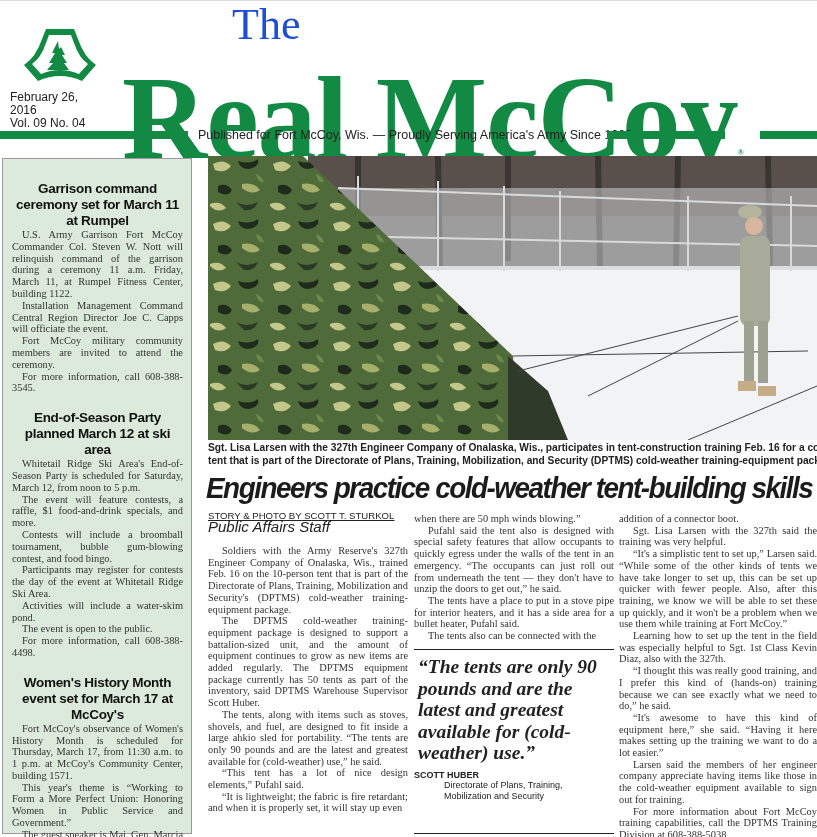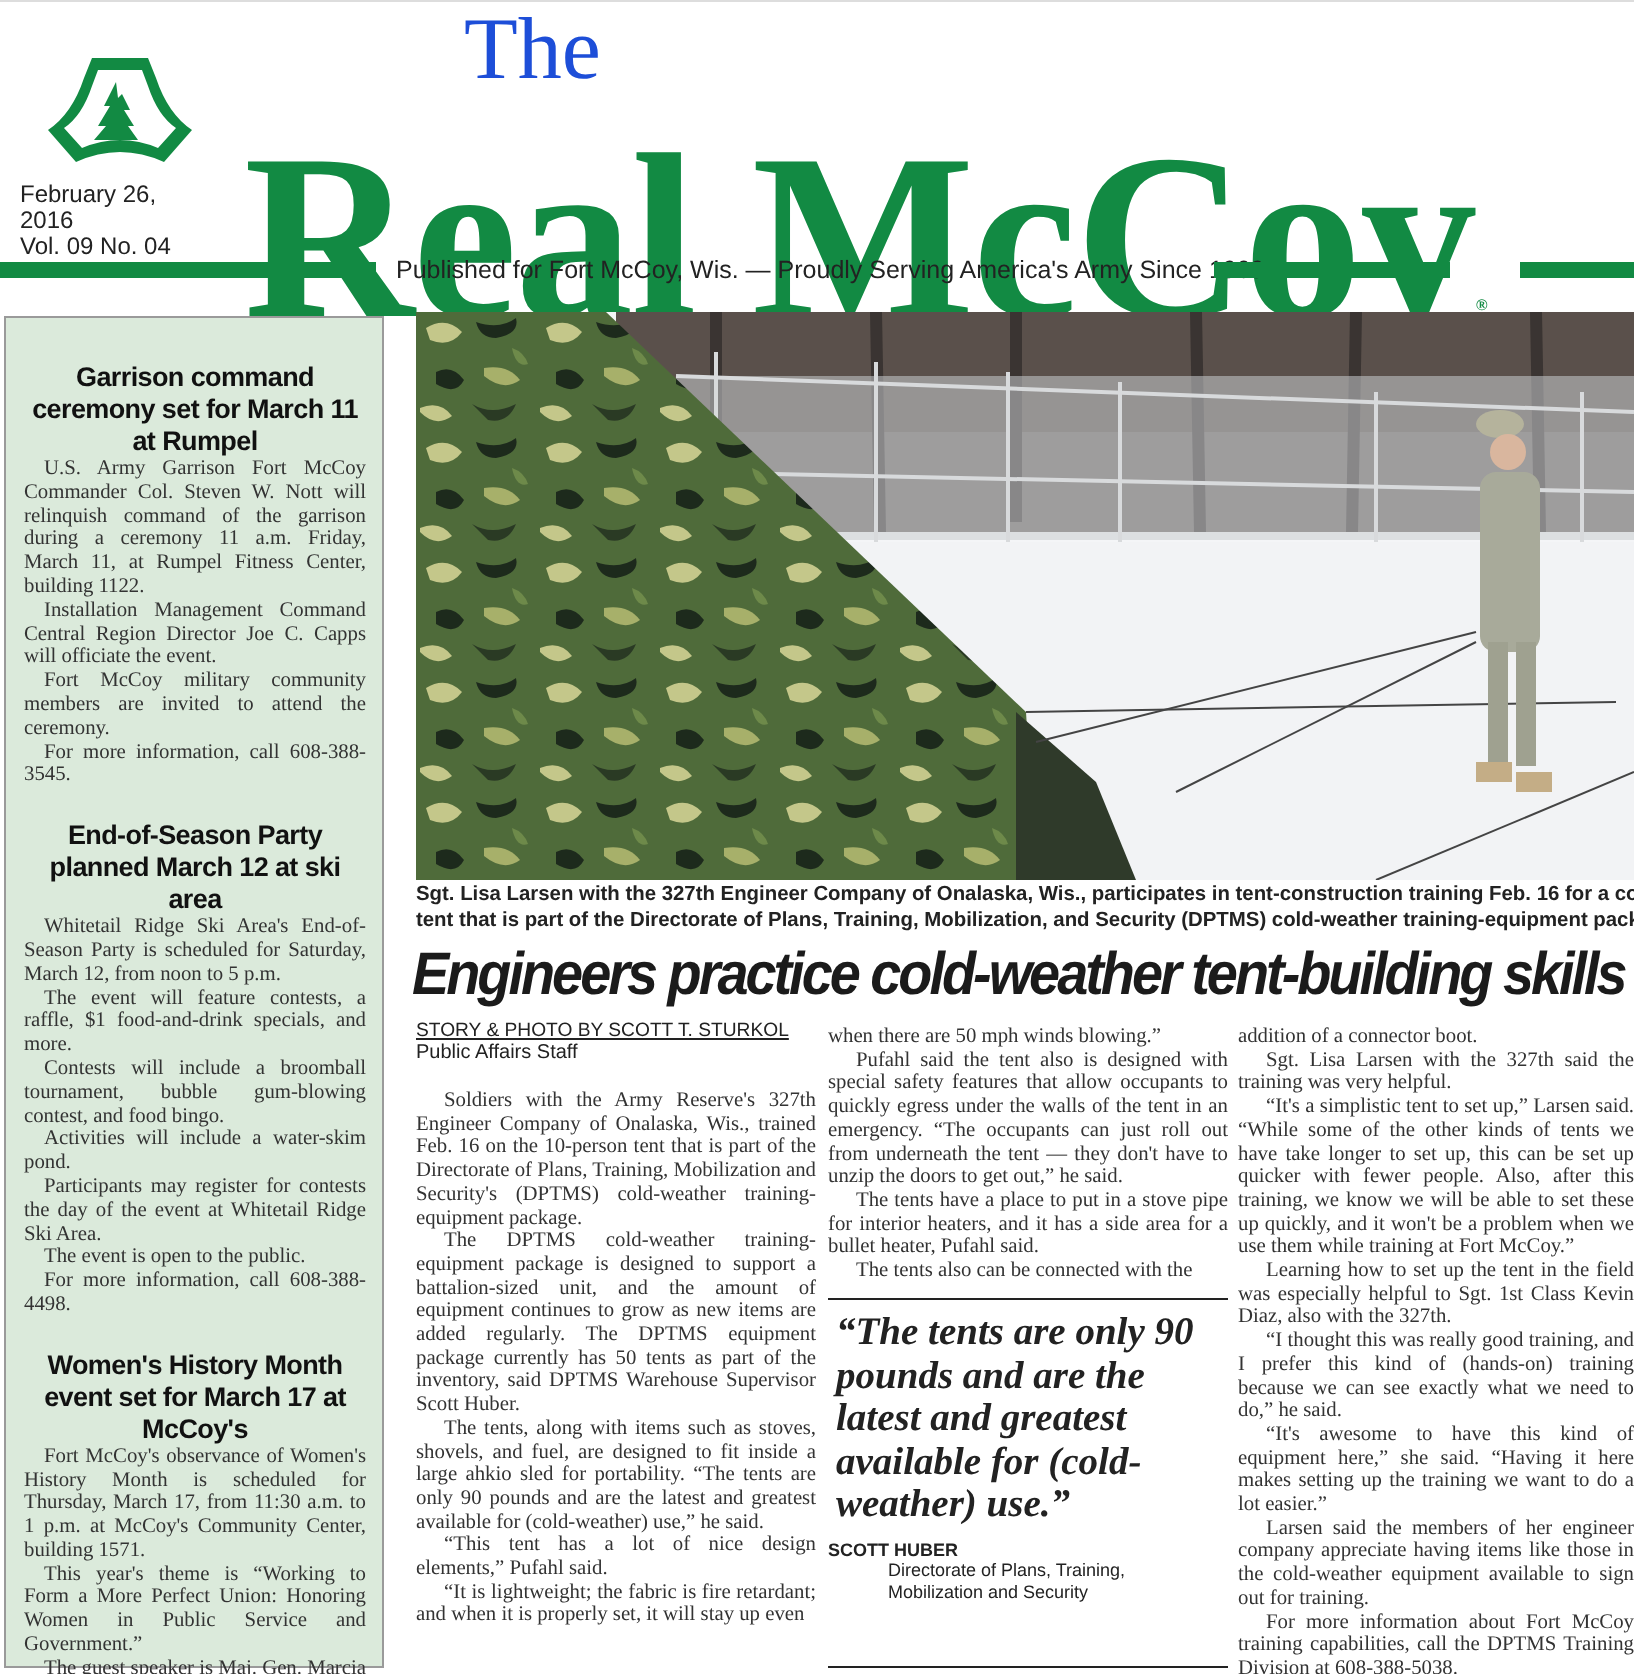"Public Affairs Staff" .byrole { font-size: 10px -> 15px; font-style: none -> italic }
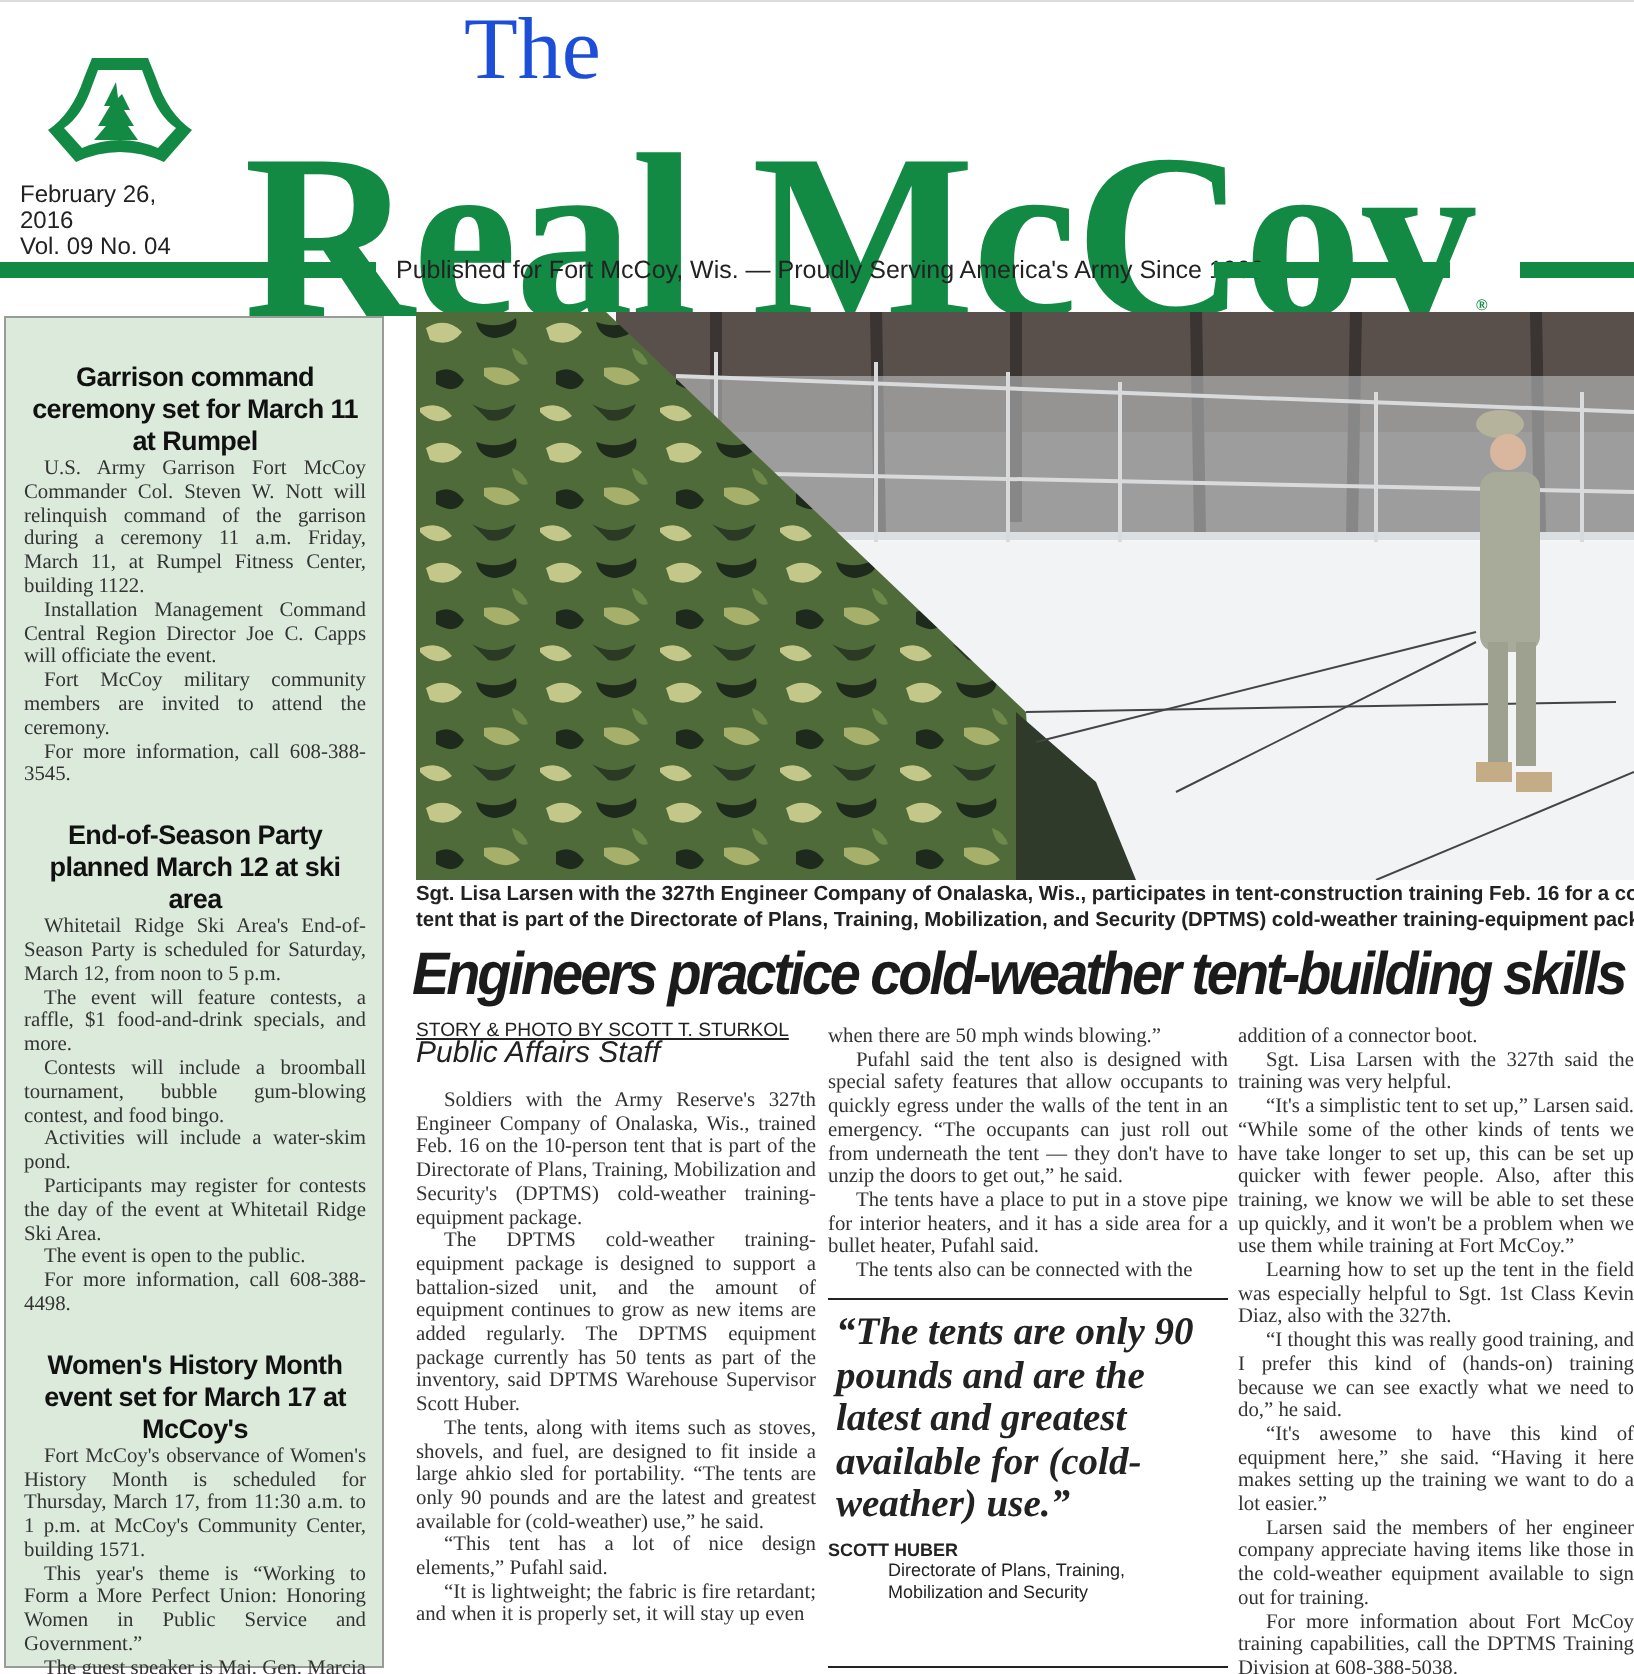"Activities will include a water-skim" p { order: before "Participants may register for contests" -> after "Participants may register for contests" }
